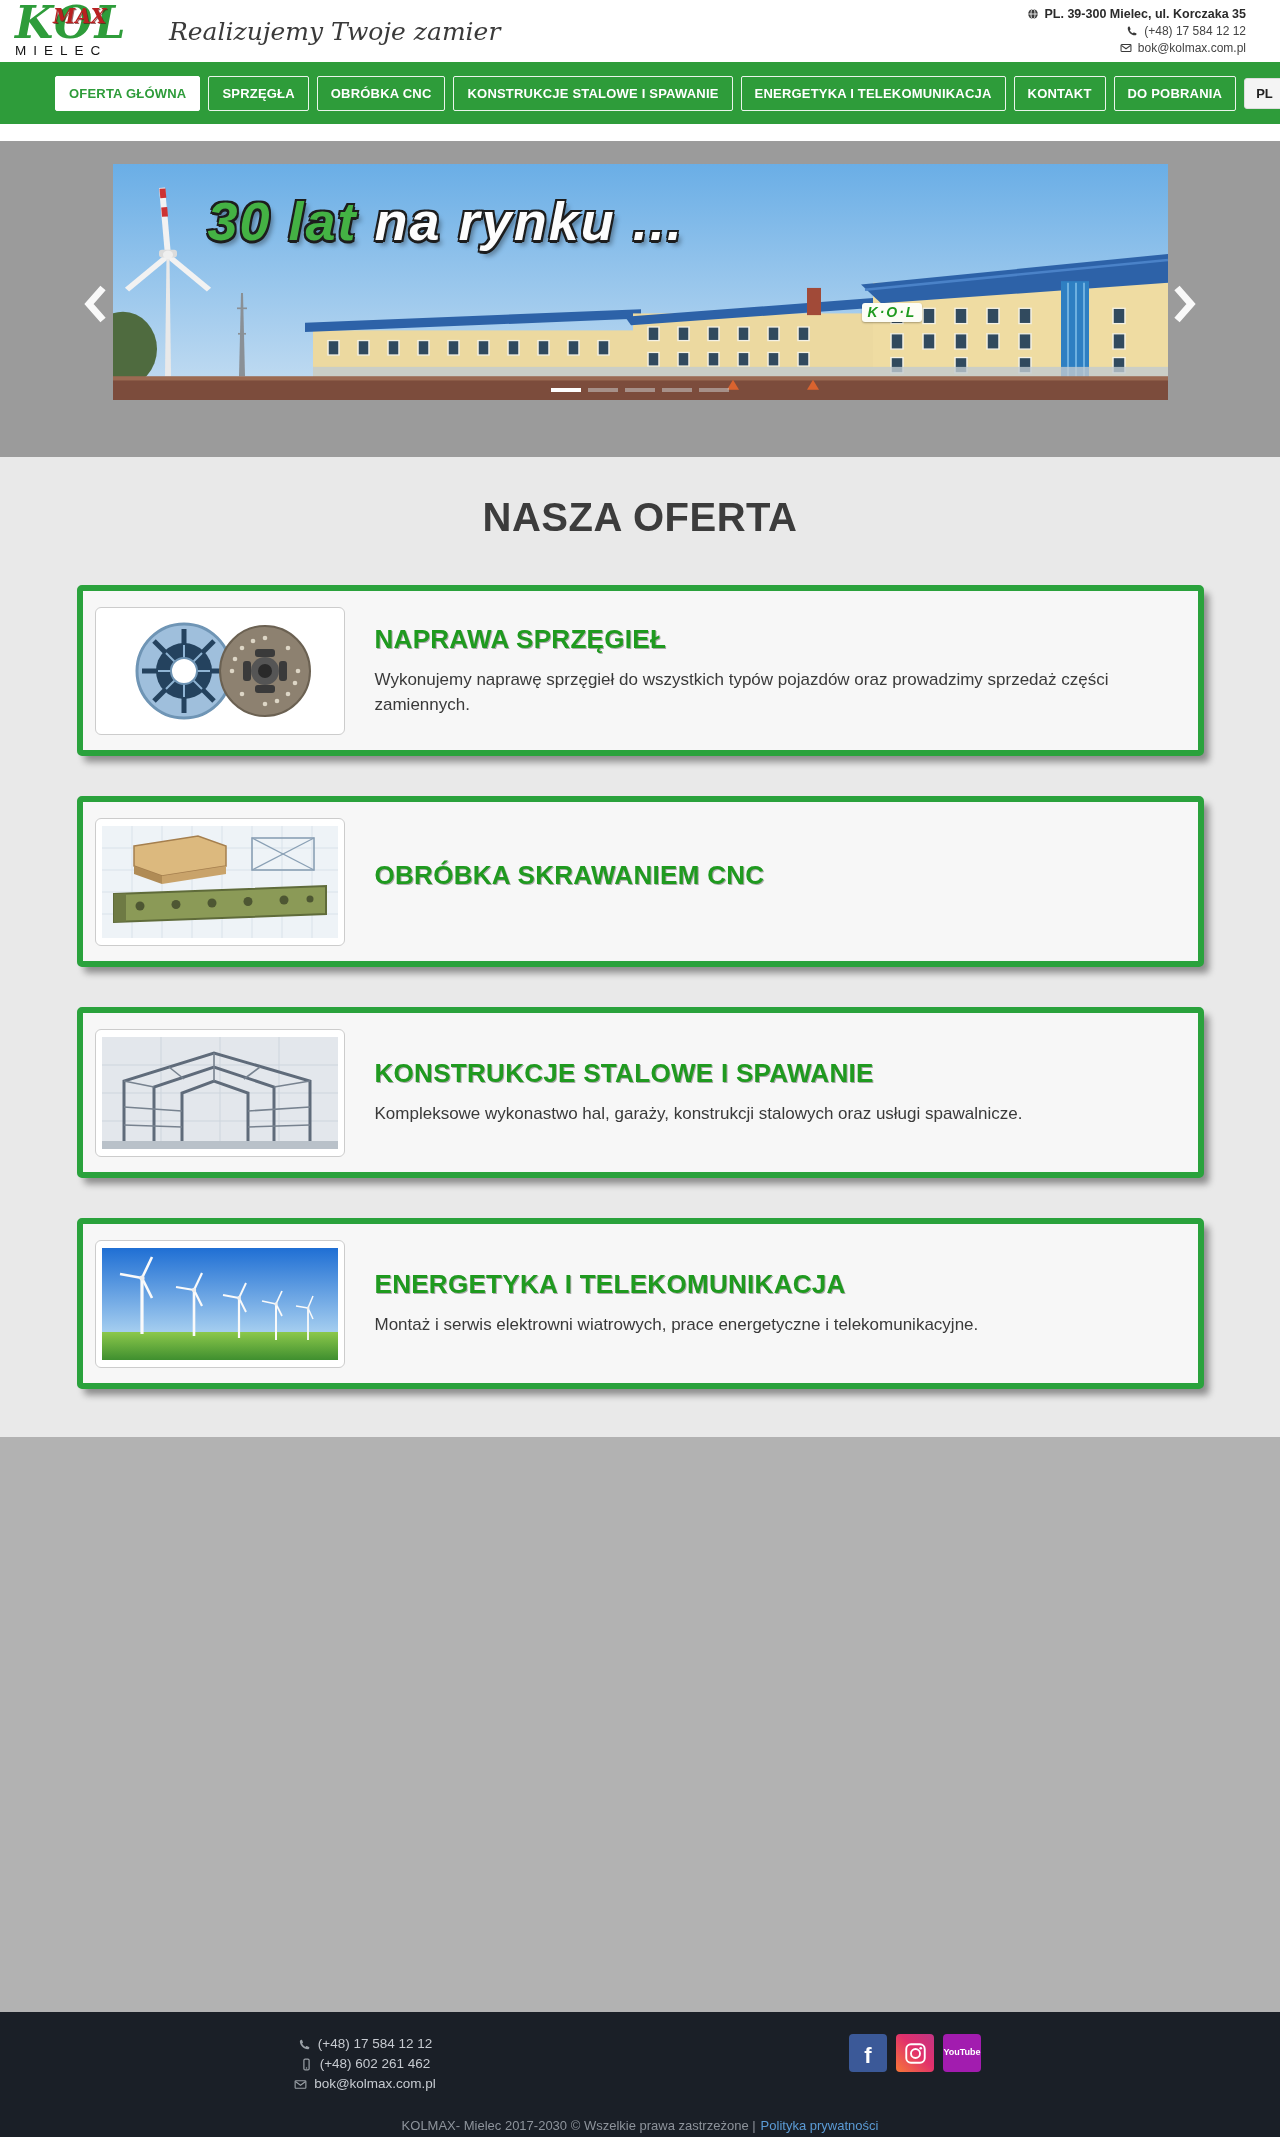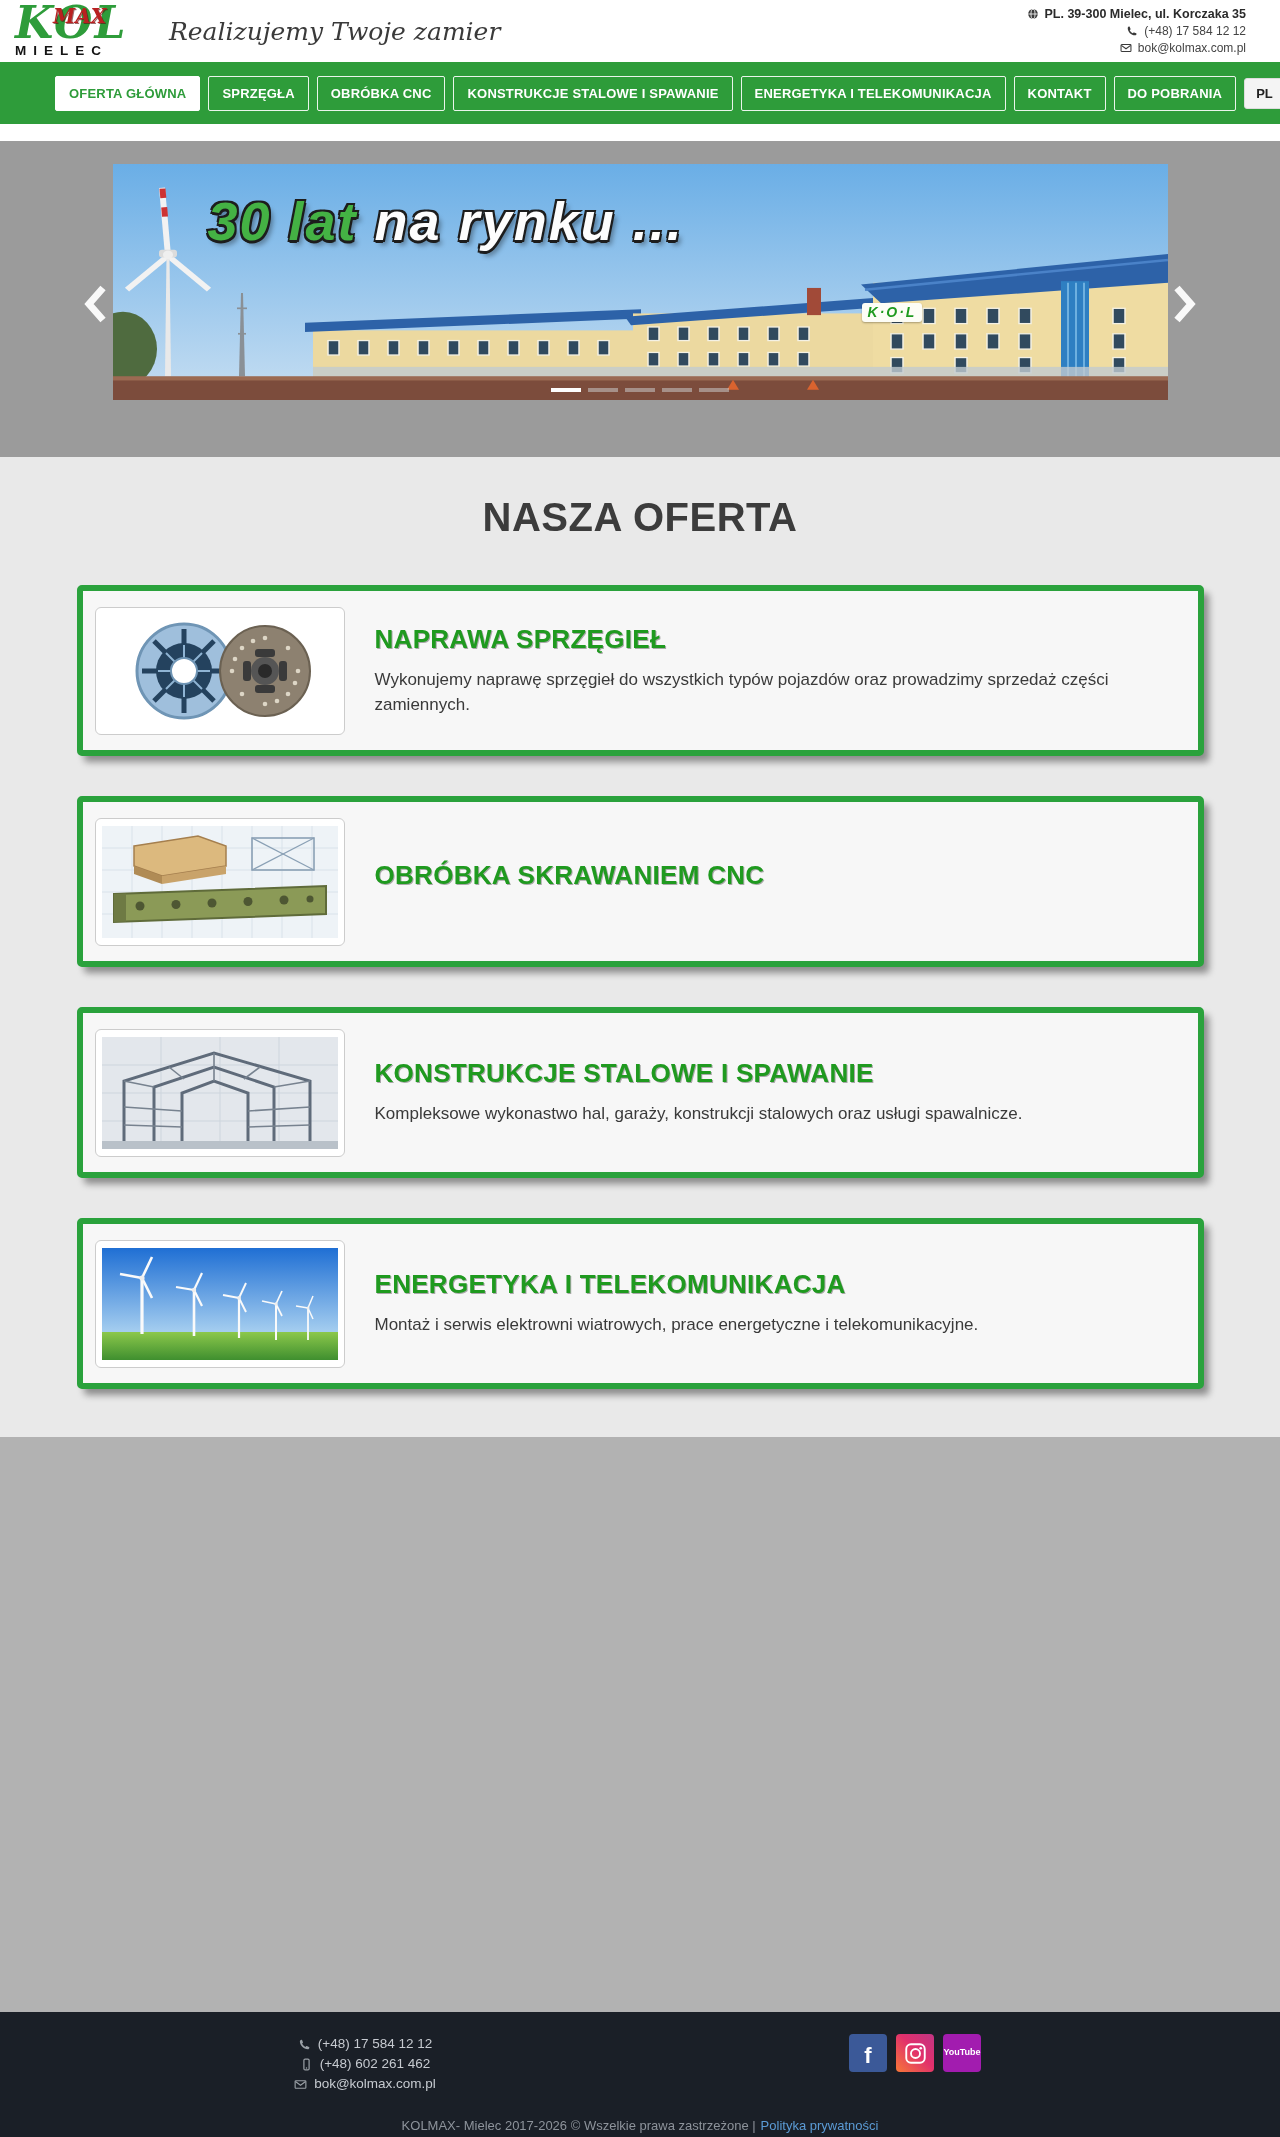"MIELEC" .logo-mielec { font-weight: bold -> normal }
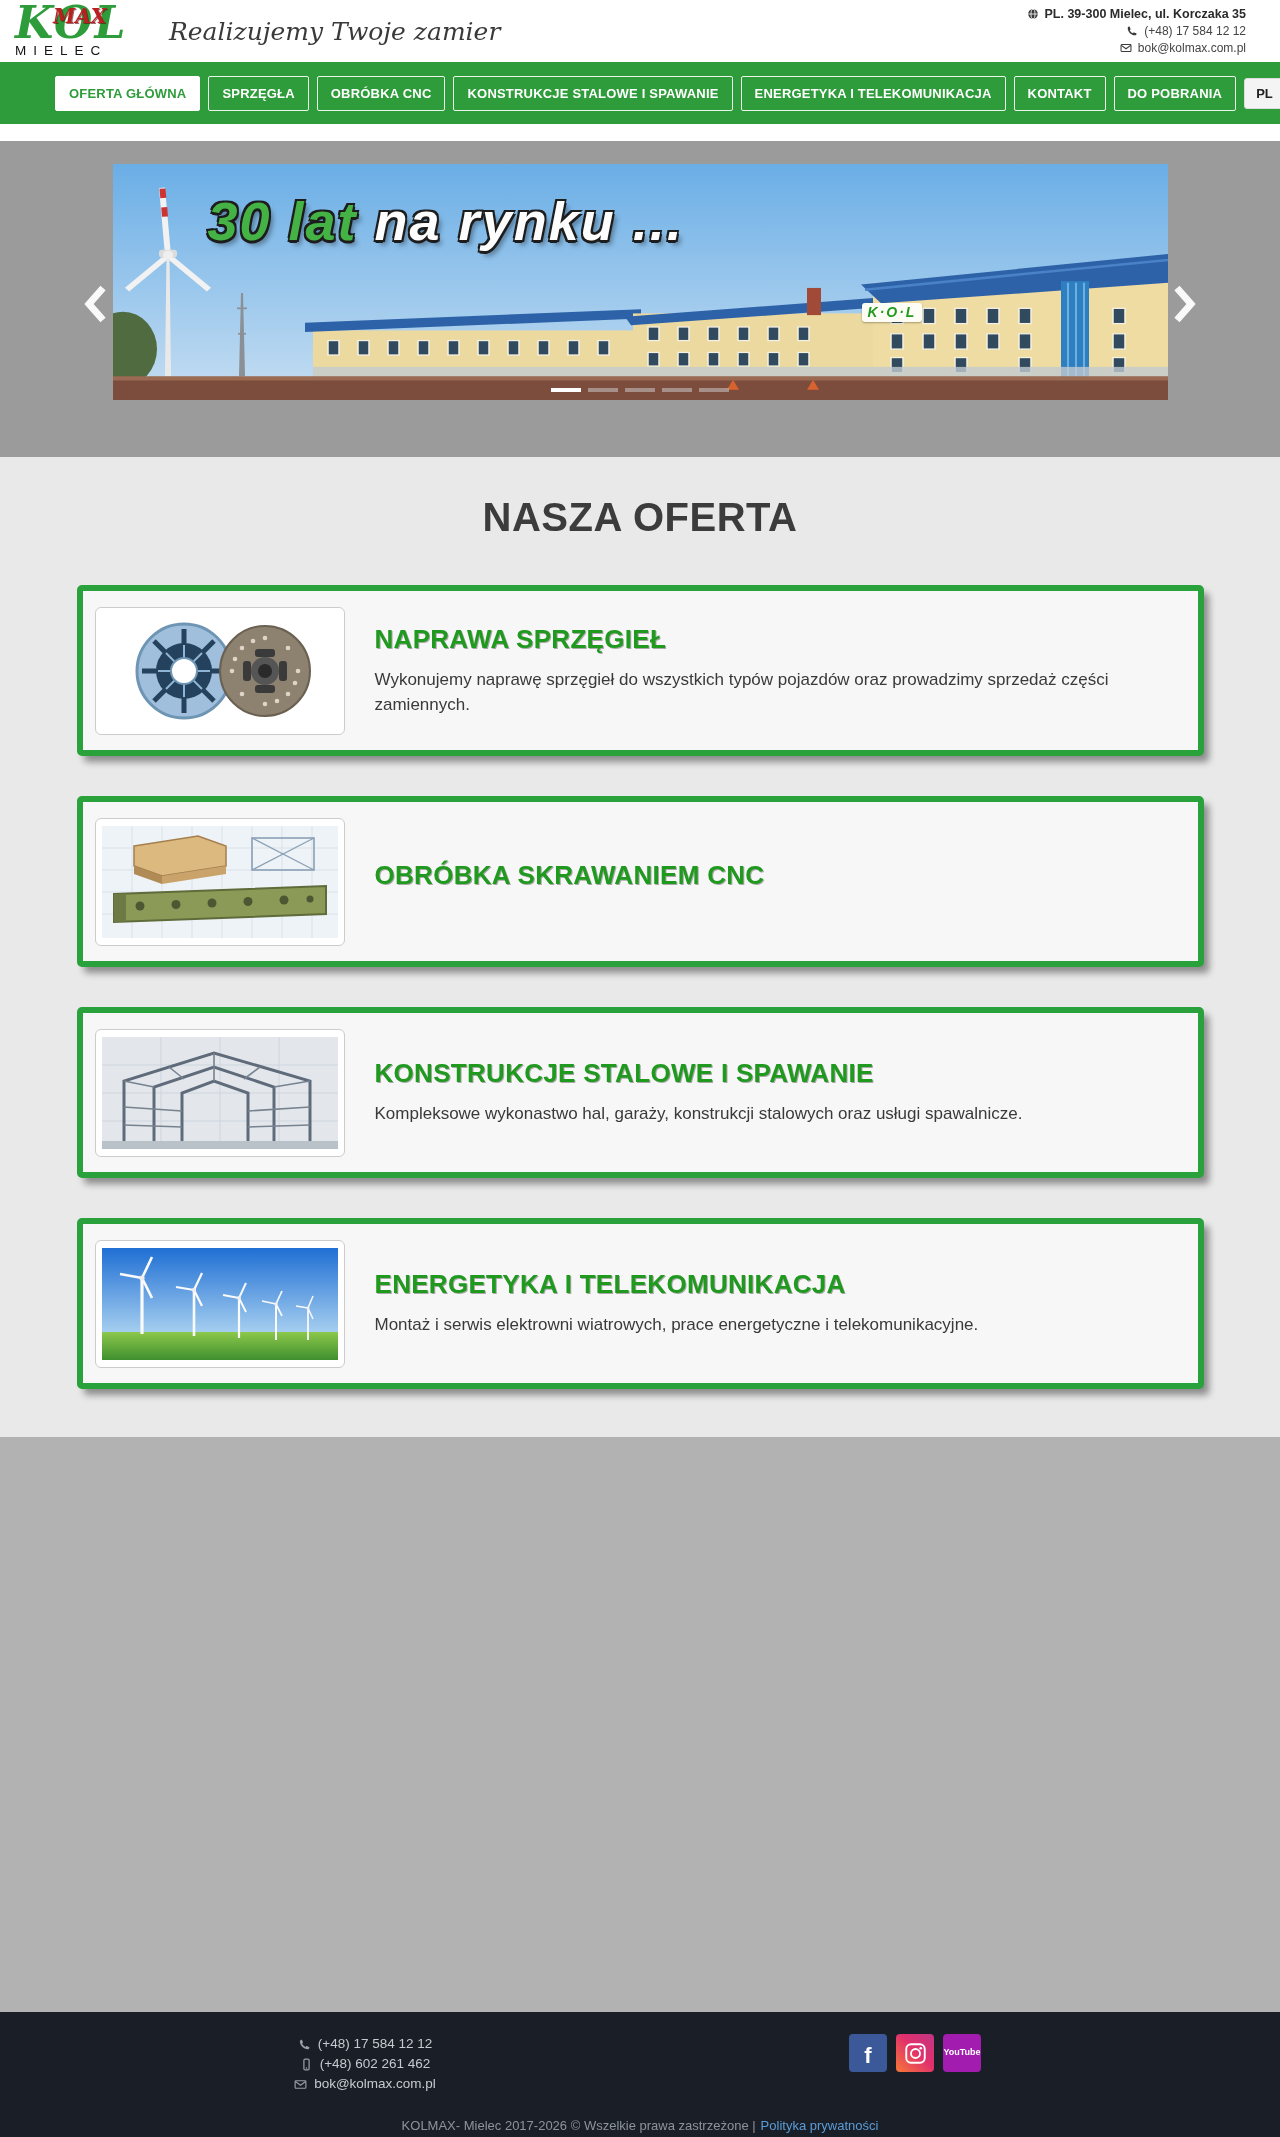"KOLMAX- Mielec 2017-2026 © Wszelkie" span { text: 2017-2026 -> 2017-2030 }
